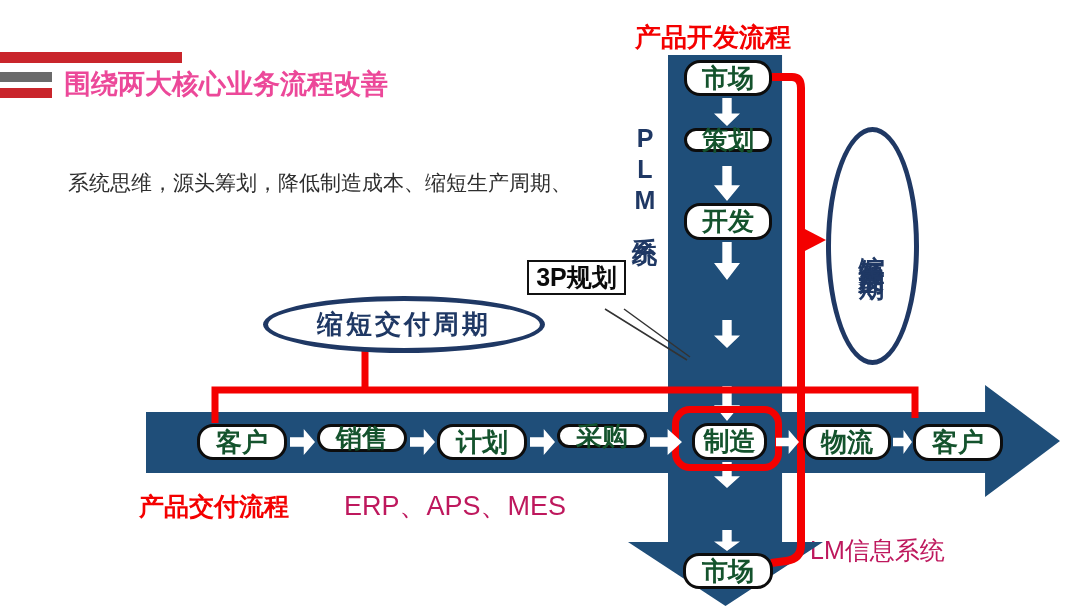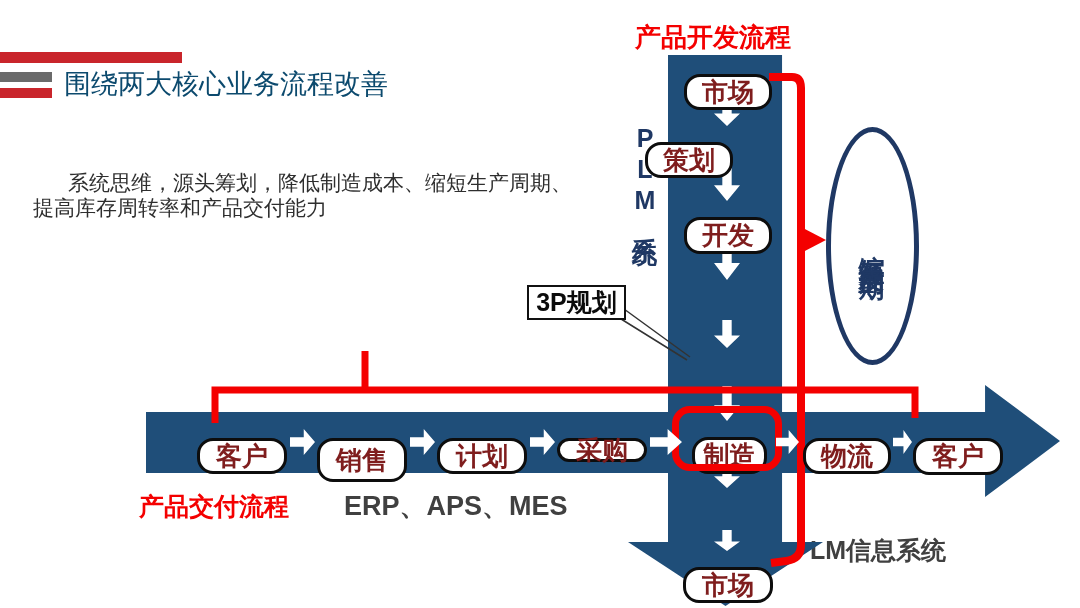"围绕两大核心业务流程改善" .title { color: #0c4a6e -> #ec4899; font-weight: normal -> bold }
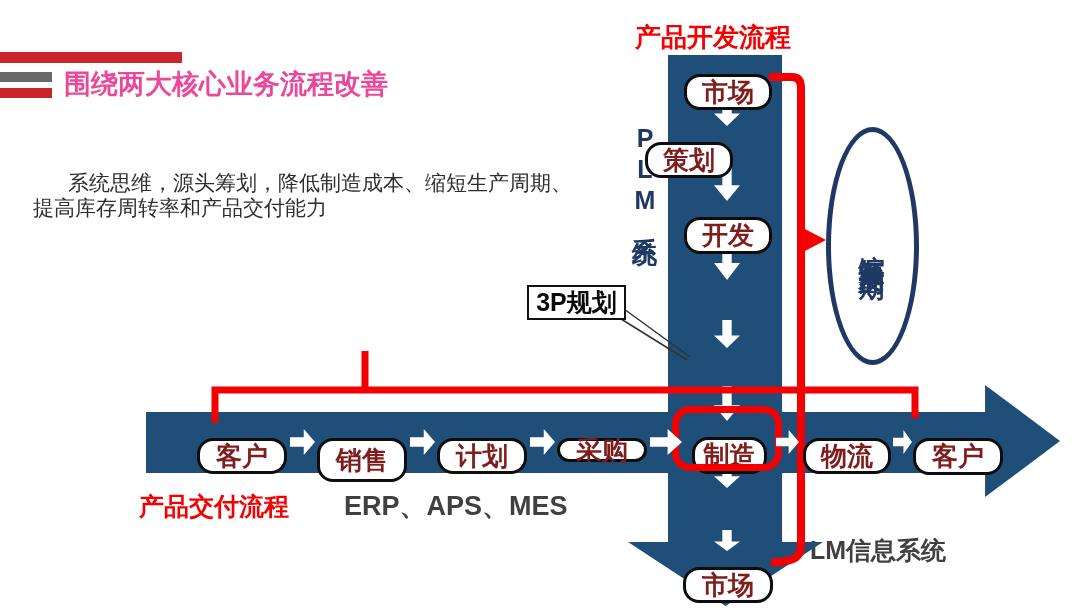"市场" .box { color: #7f1d1d -> #14532d; margin-top: 14px -> none }
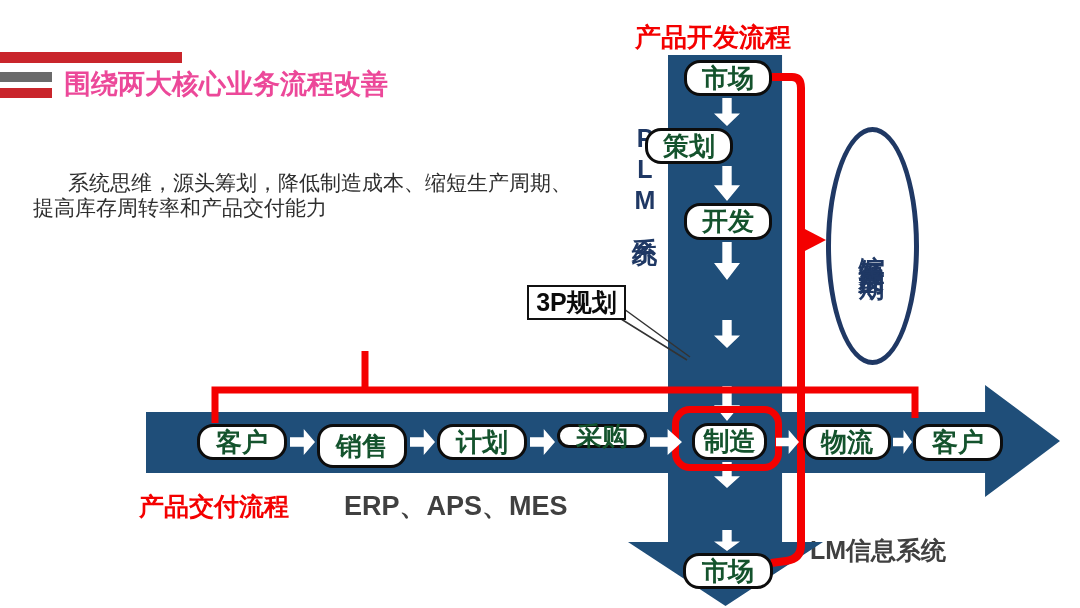"策划" div.box { height: 36px -> 24px; left: 645px -> 684px }
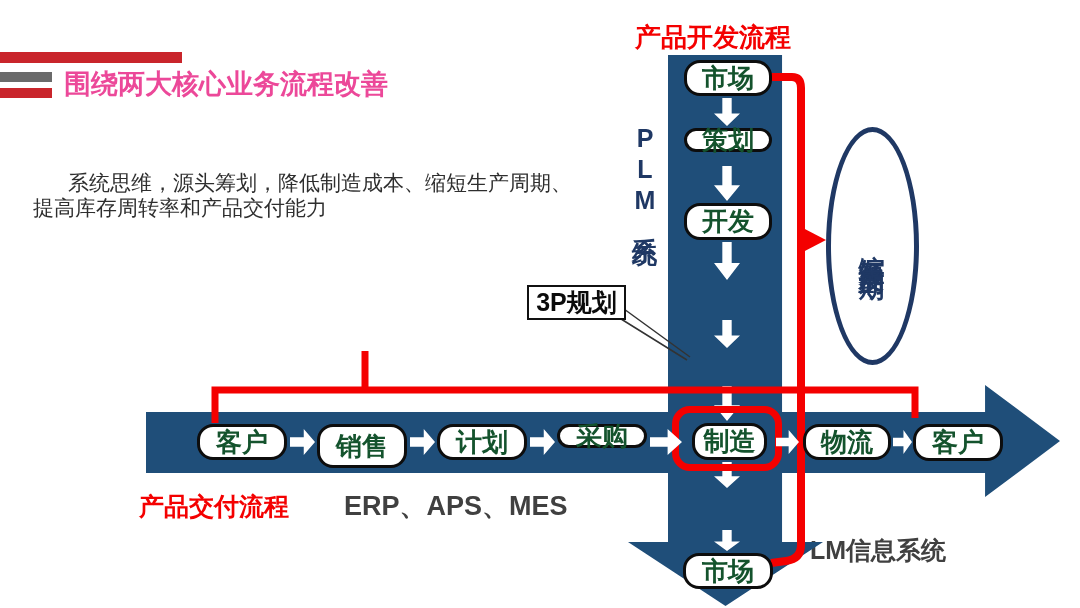"提高库存周转率和产品交付能力" div.para-line { html: <div>提高库存周转率和产品交付能力</div> -> none }
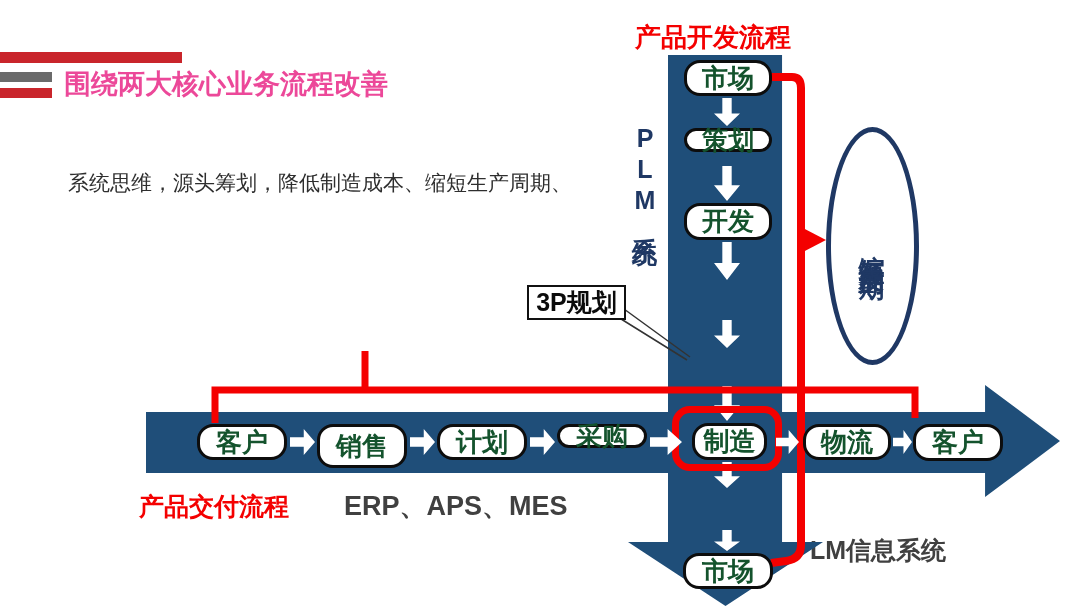"3P规划" .callout-box { top: 285px -> 260px }
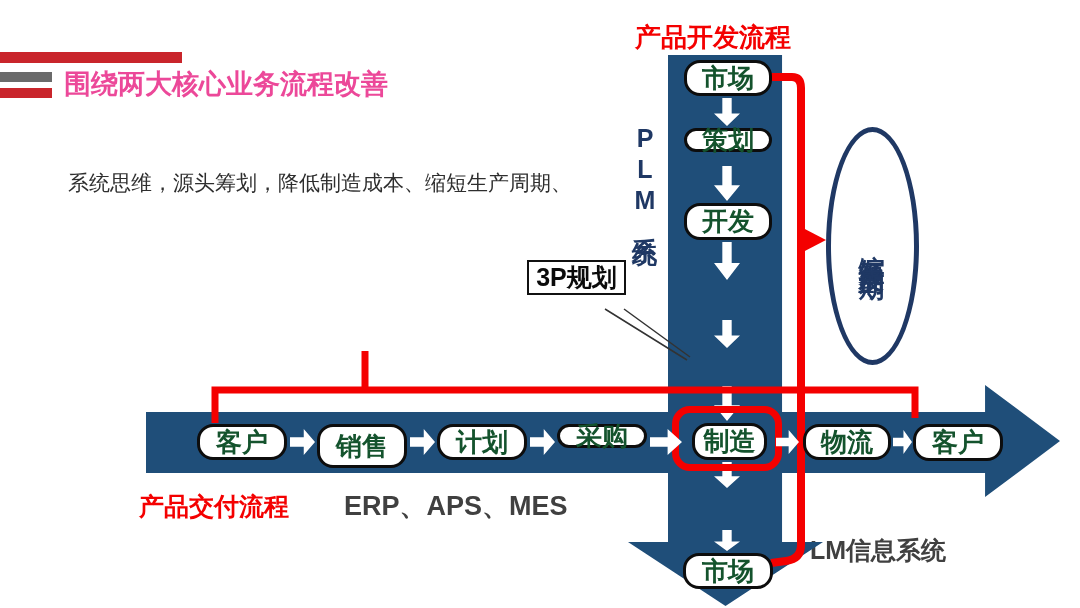"缩短交付周期" div.ellipse { html: none -> <div>缩短交付周期</div> }
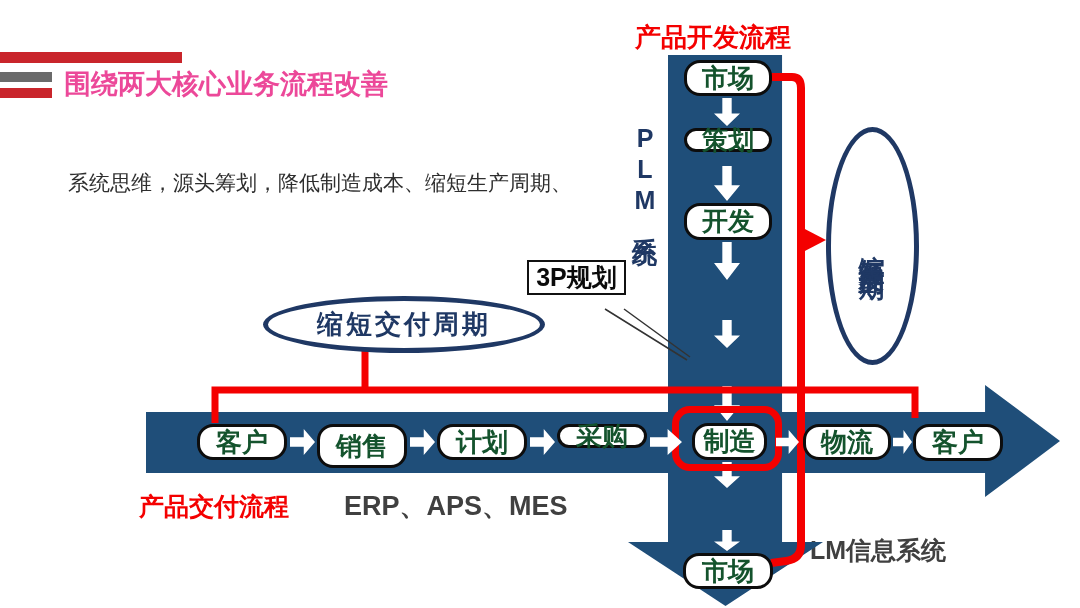"销售" div.box { height: 44px -> 28px }
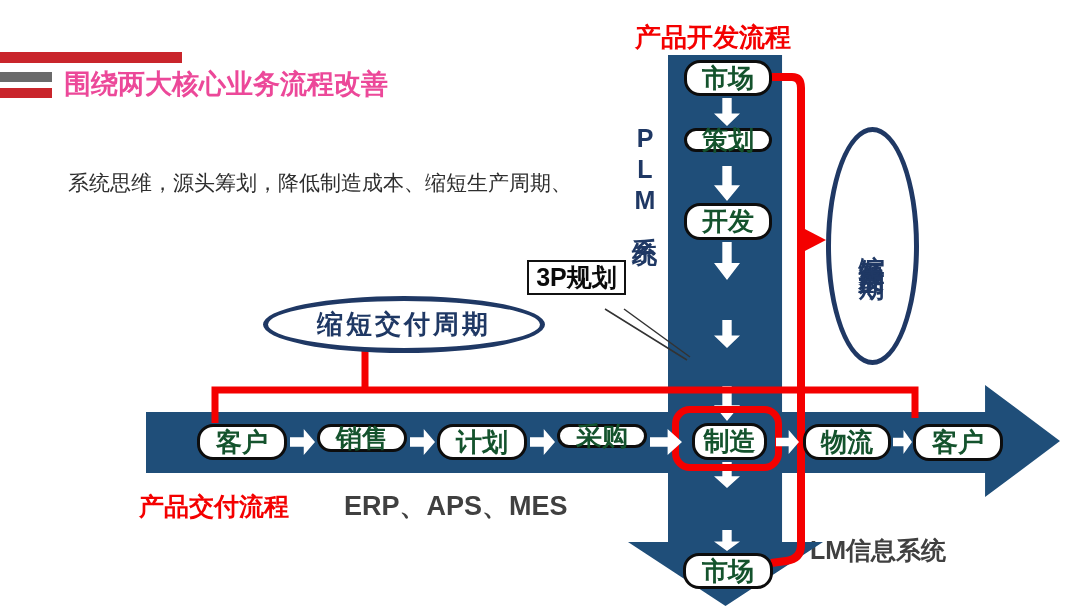"ERP、APS、MES" .flow-label-navy { color: #404040 -> #be185d; font-weight: bold -> normal }
